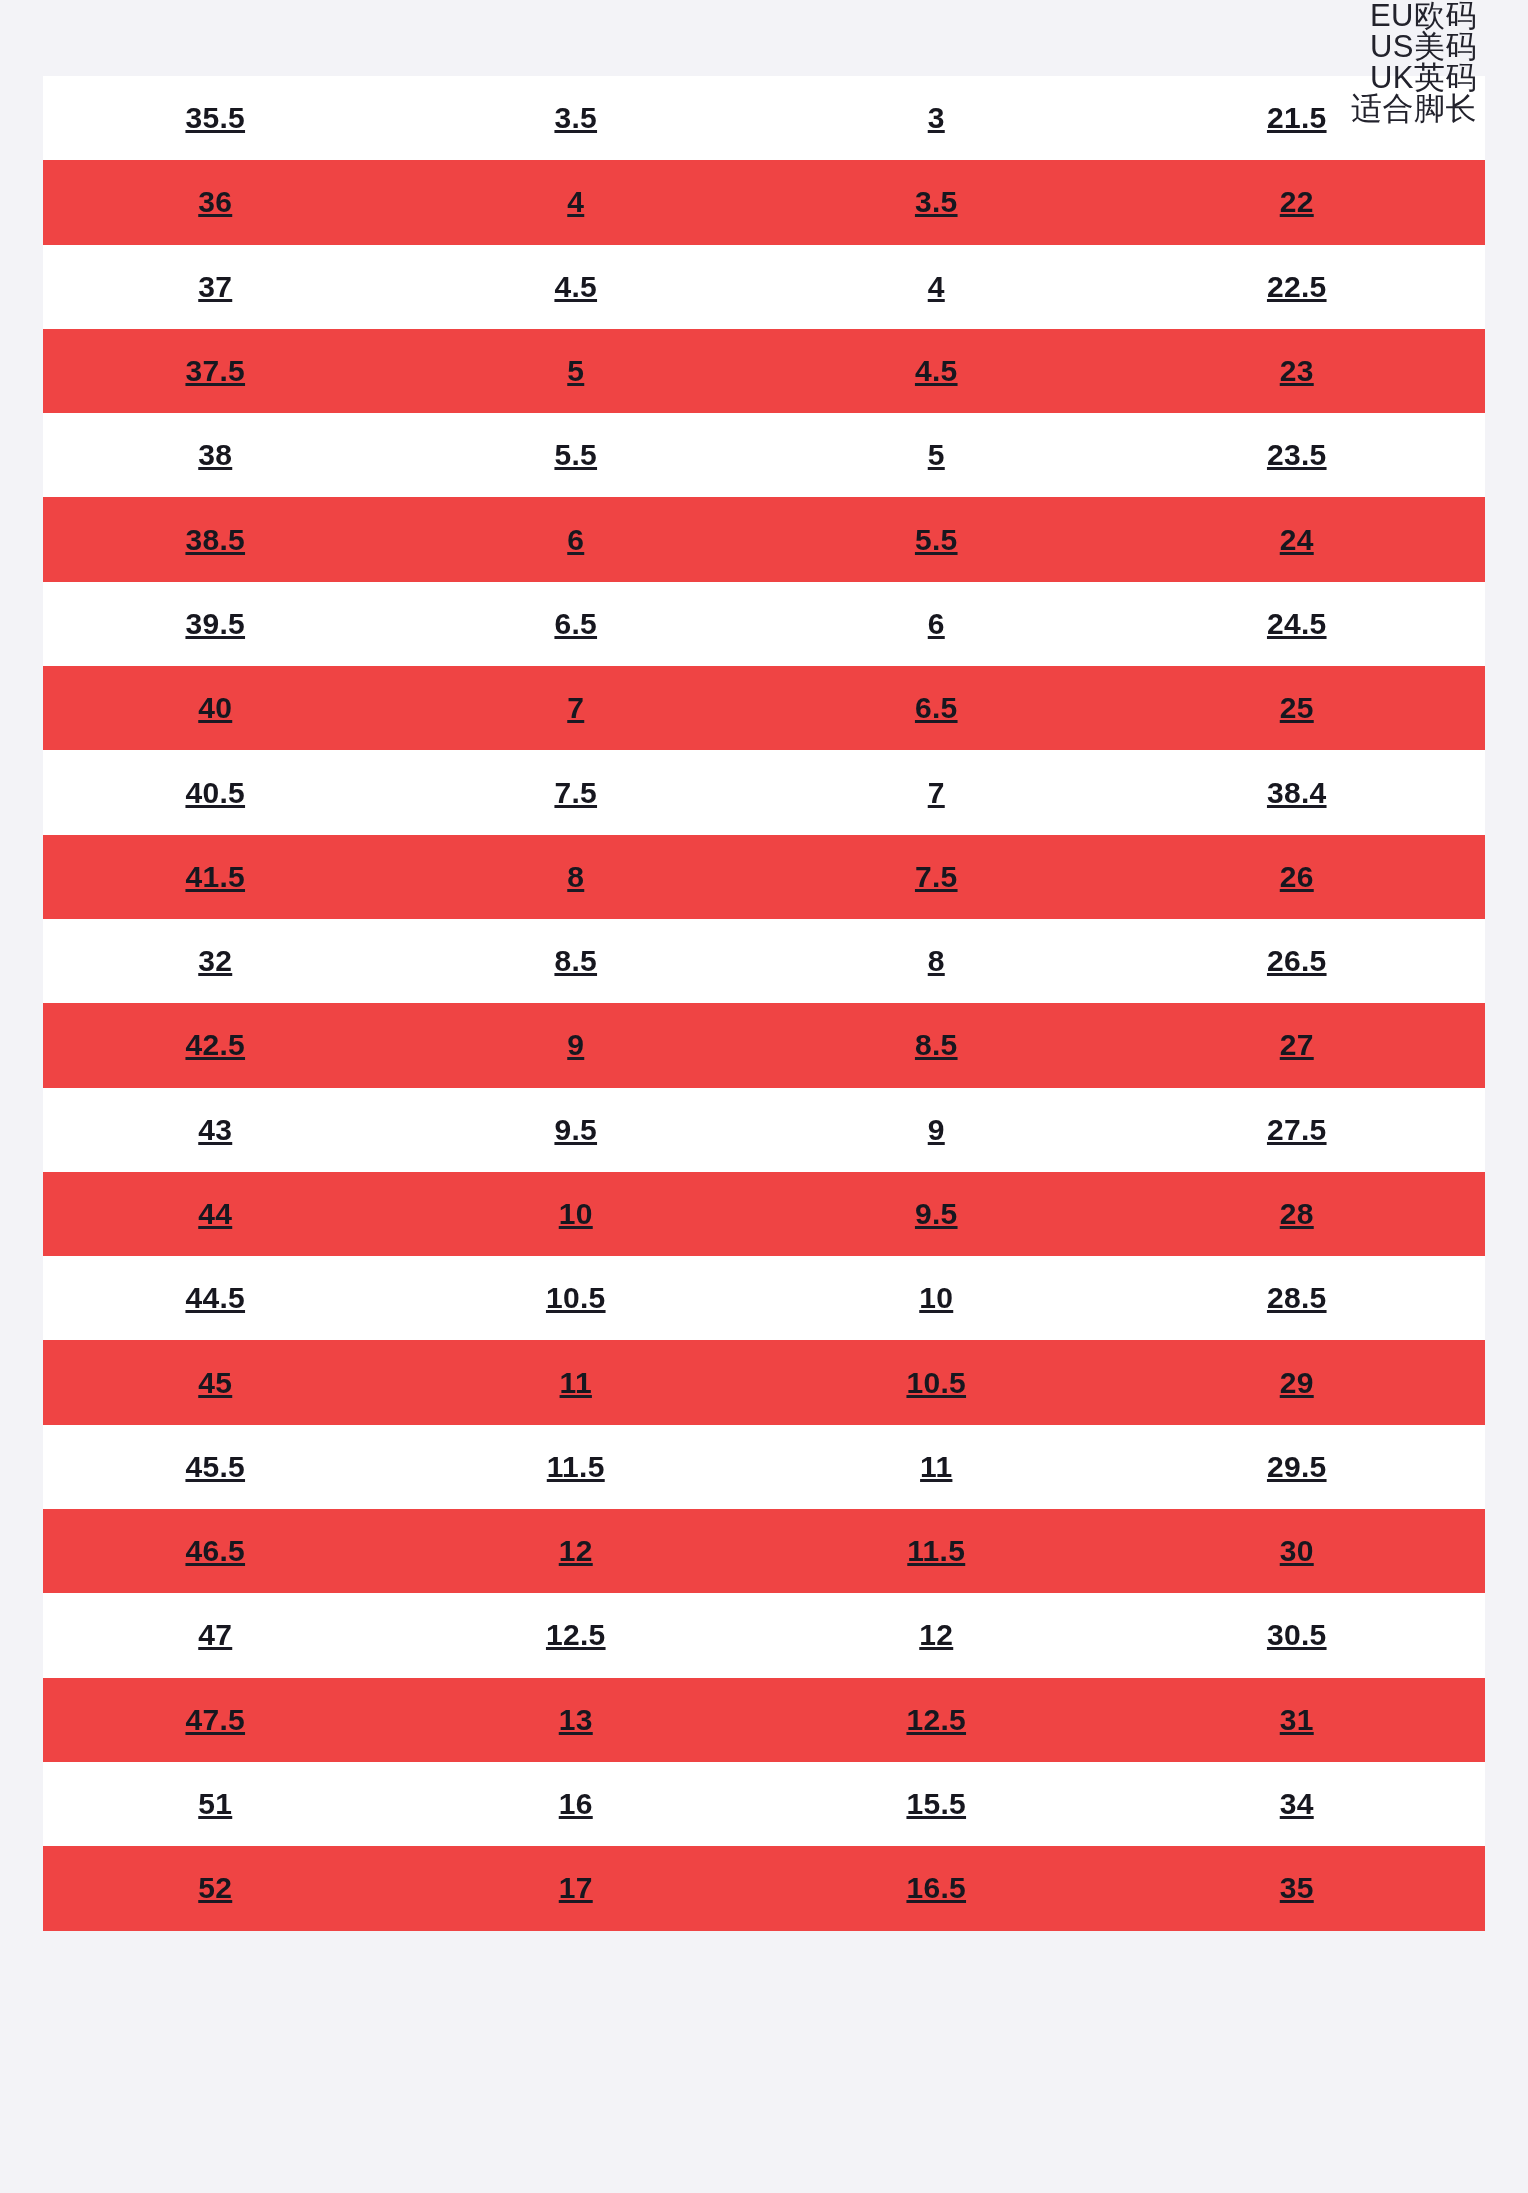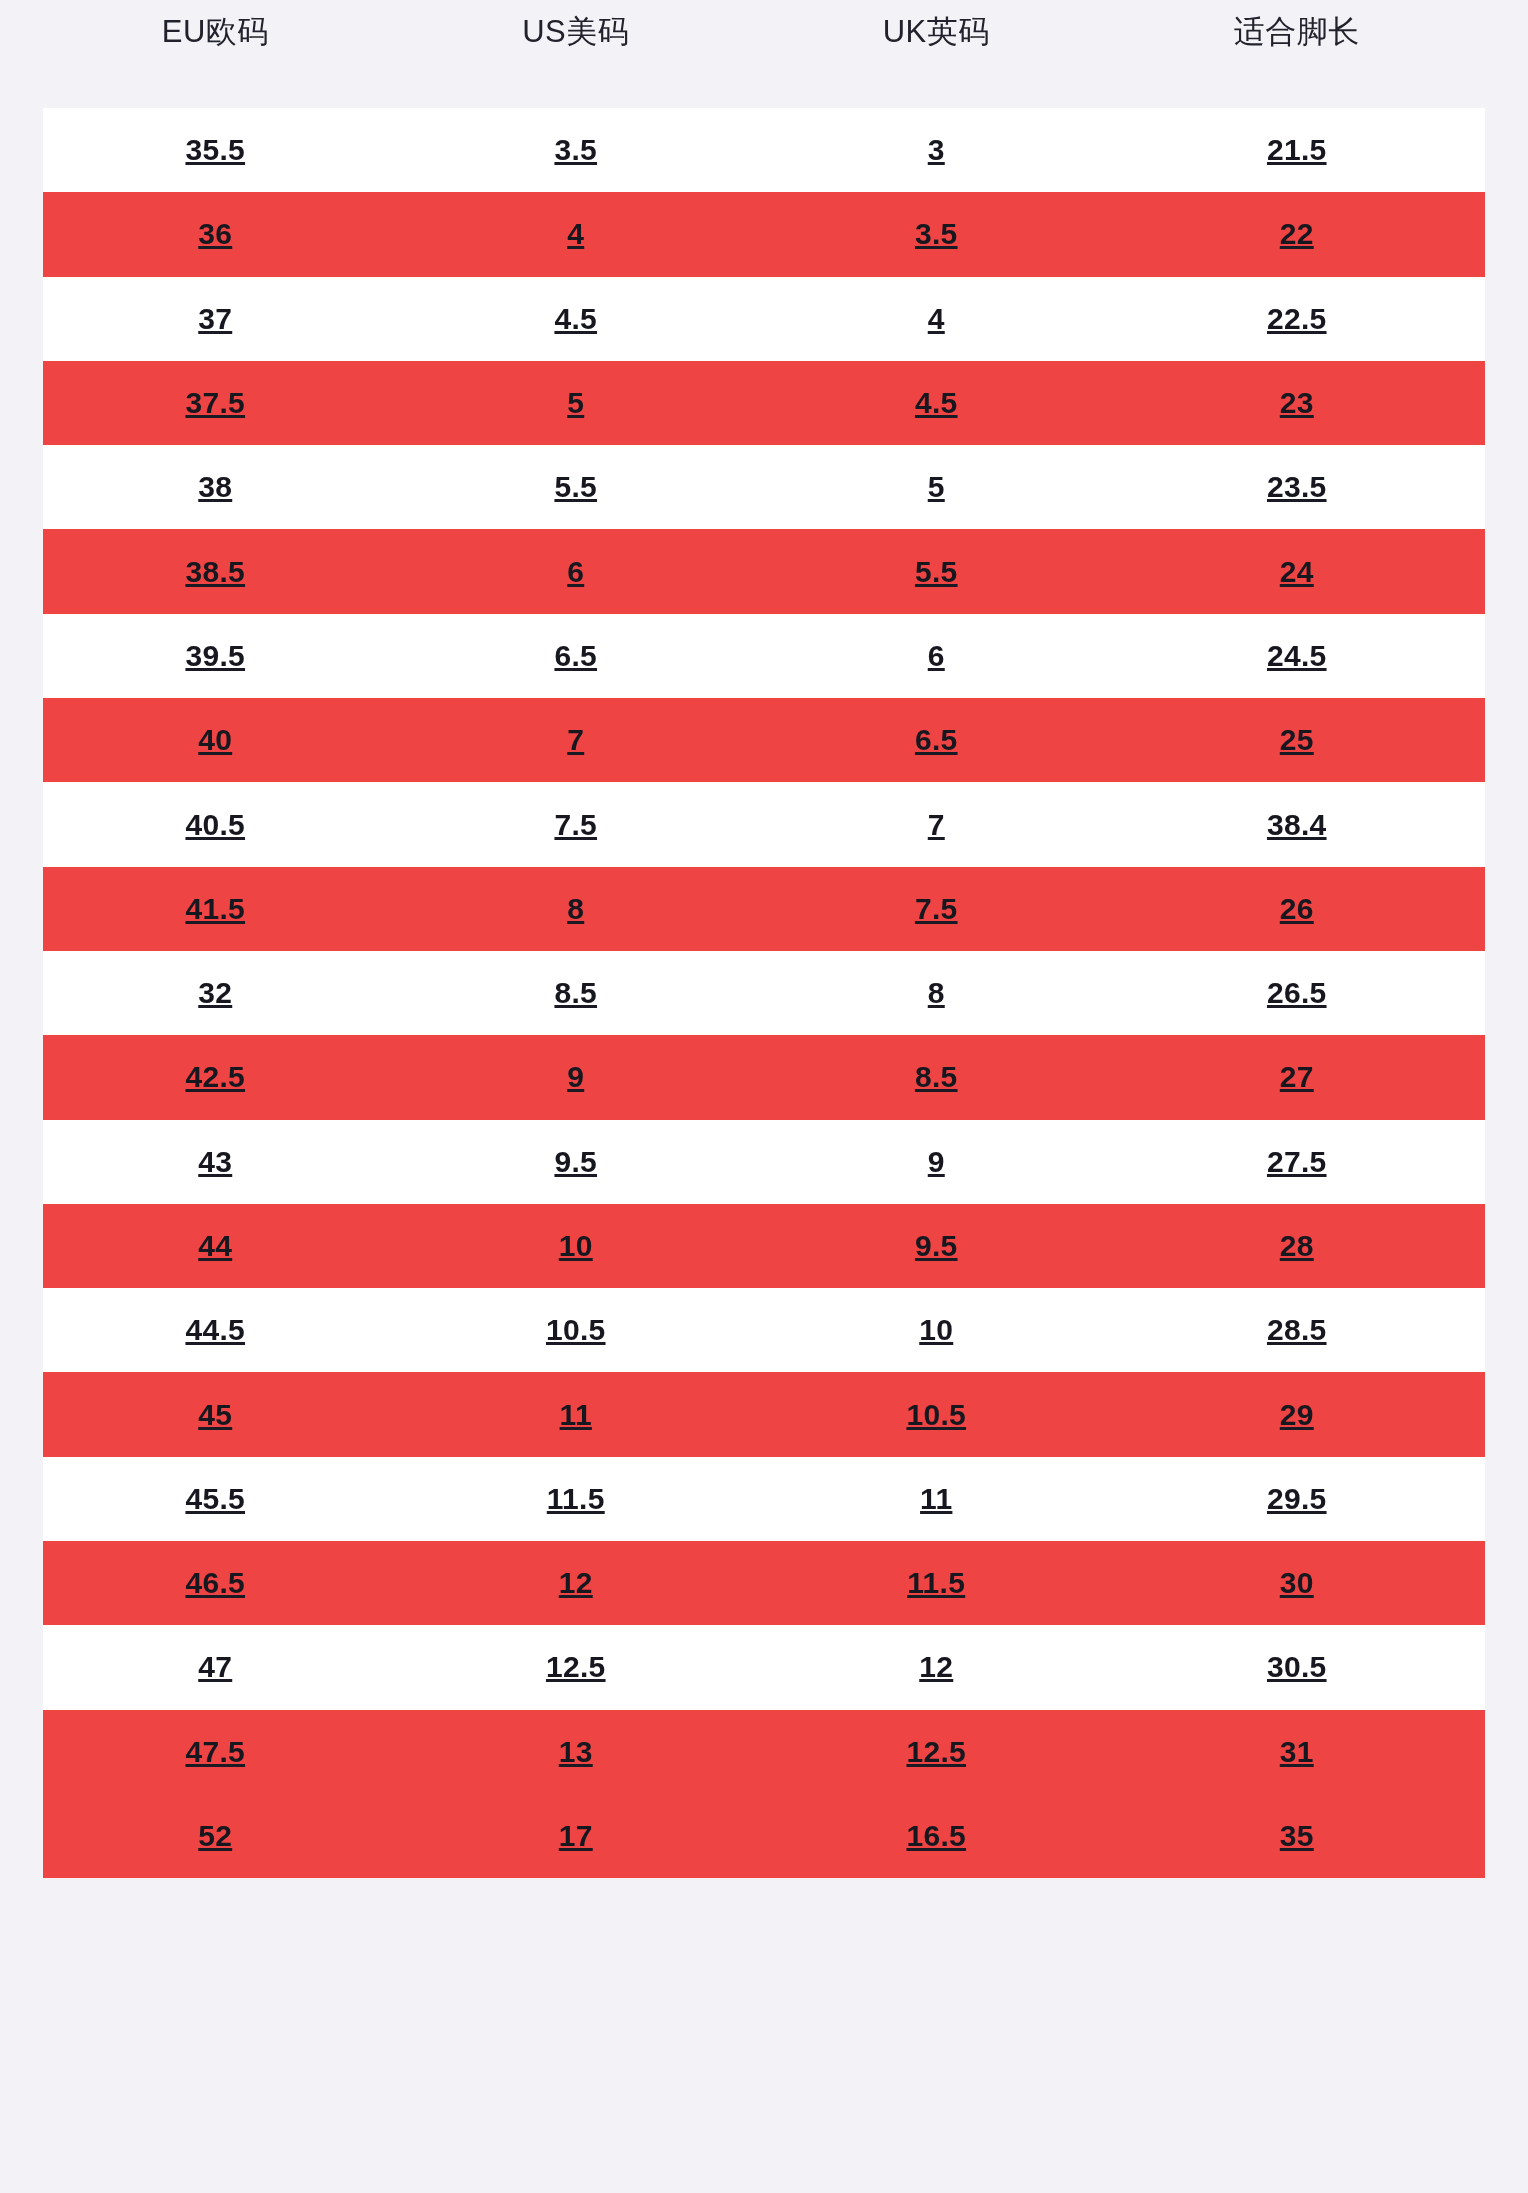"EU欧码" .chart-header { align-items: flex-start -> flex-end; flex-direction: none -> column; margin: 16px auto -> 0 auto }
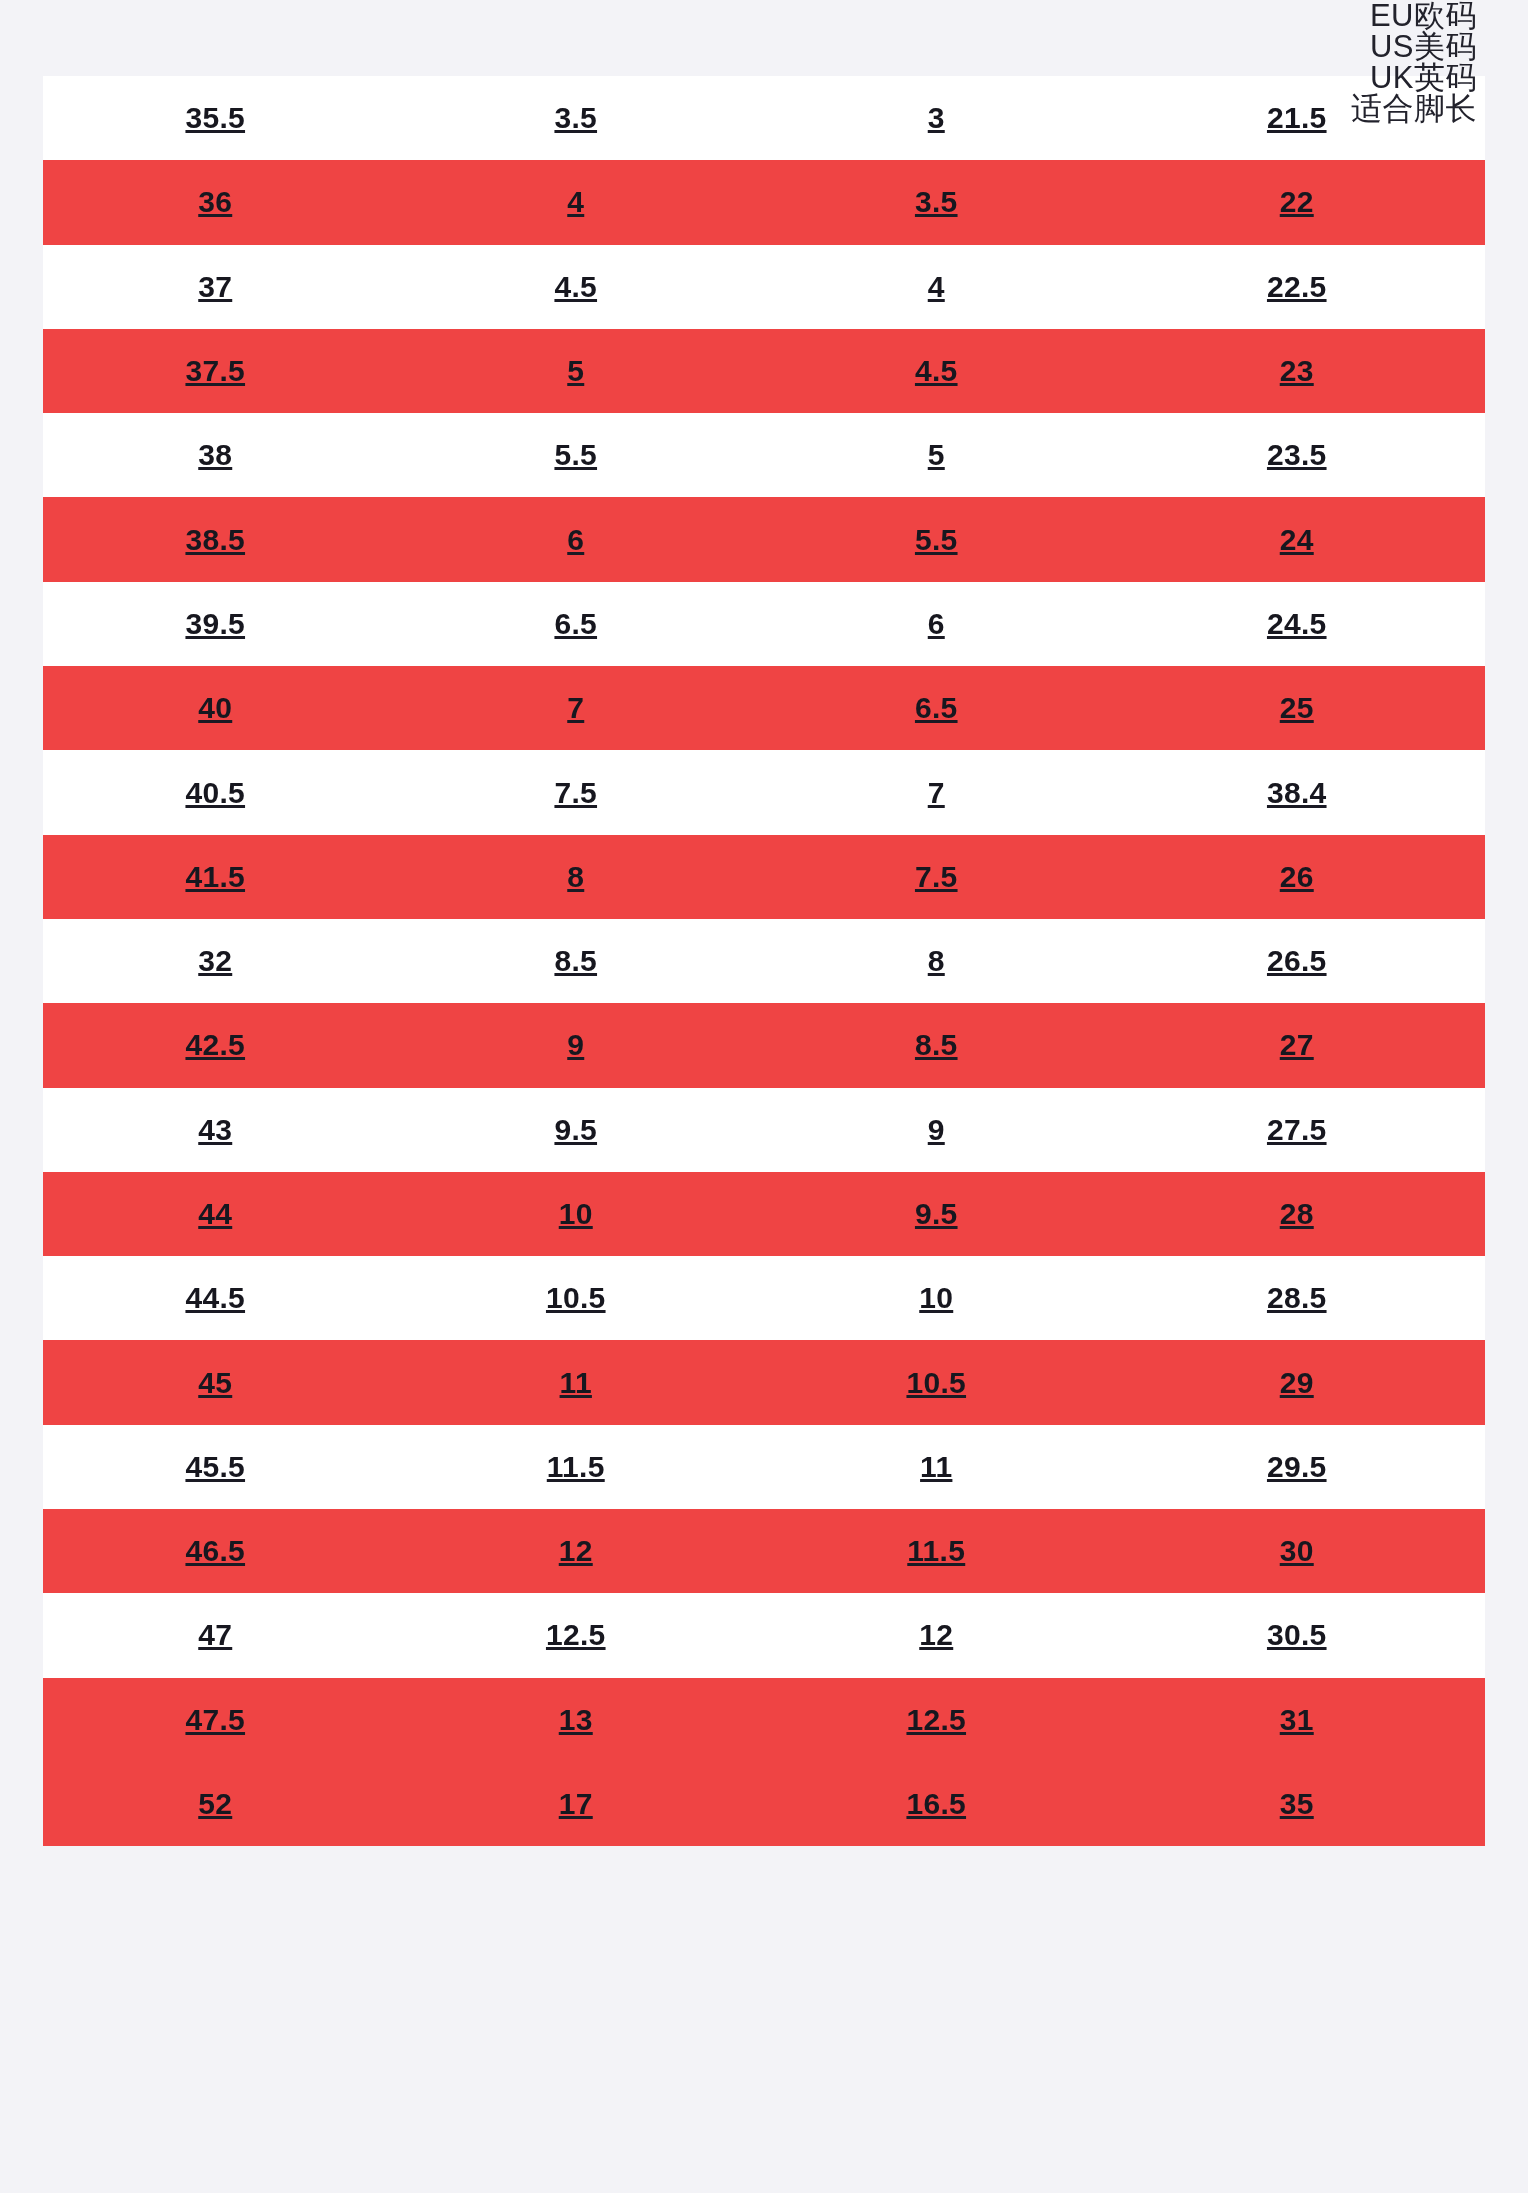"51" div.chart-row { html: none -> <div> <div>51</div> <div>16</div> <div>15.5</div> <div>34</div> </div> }
